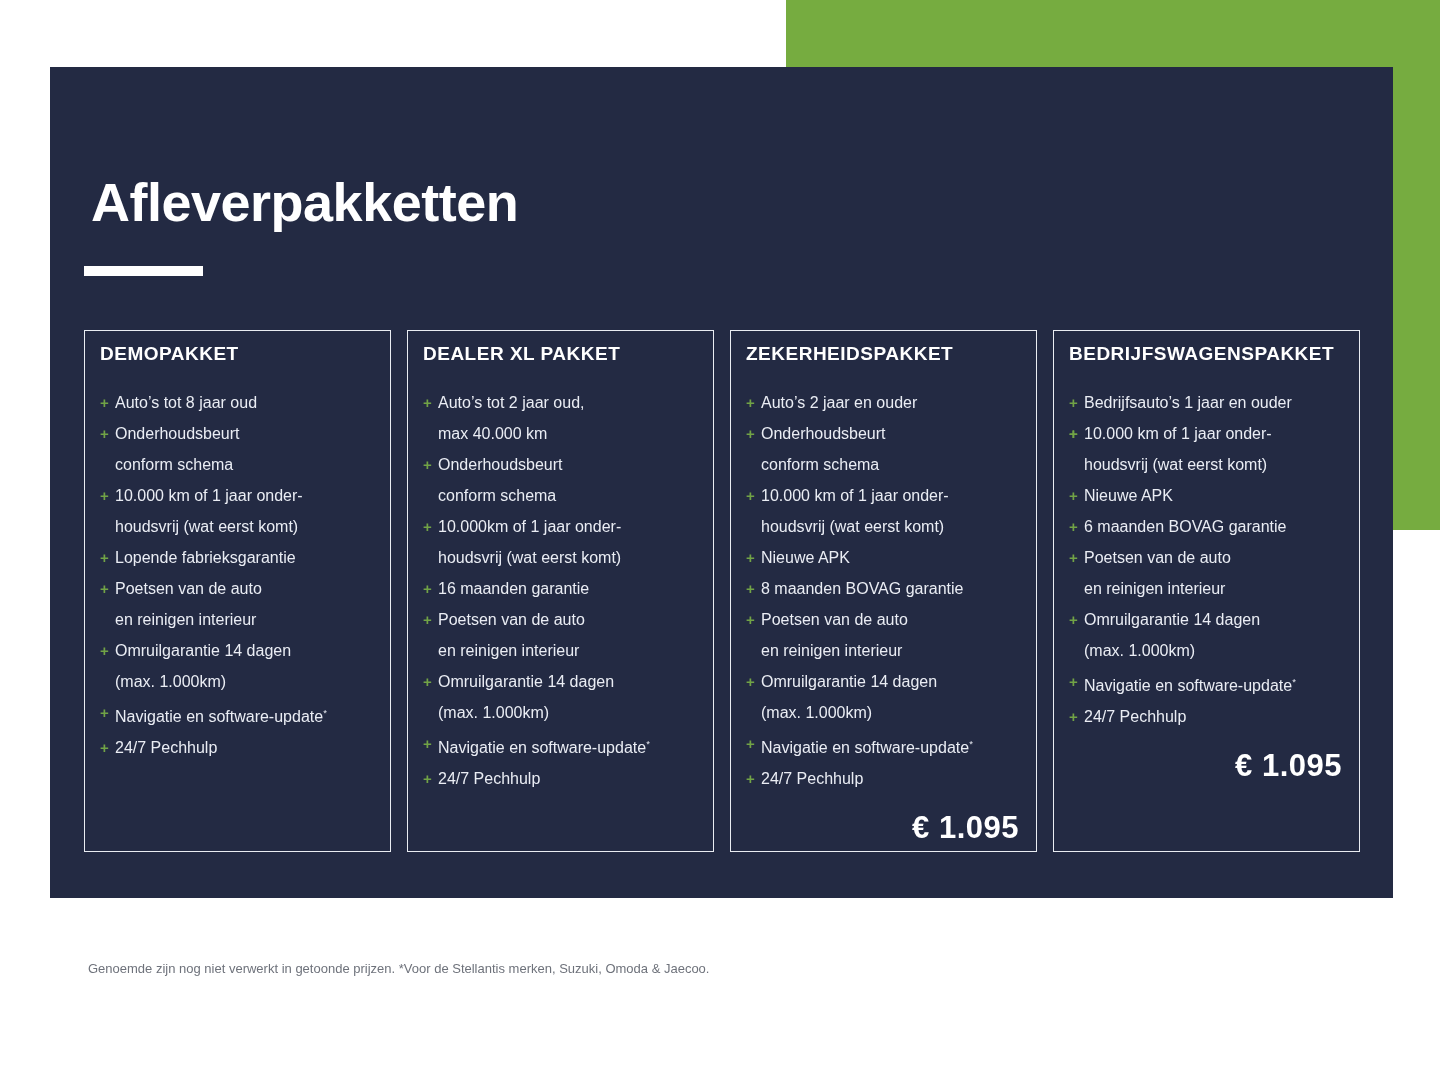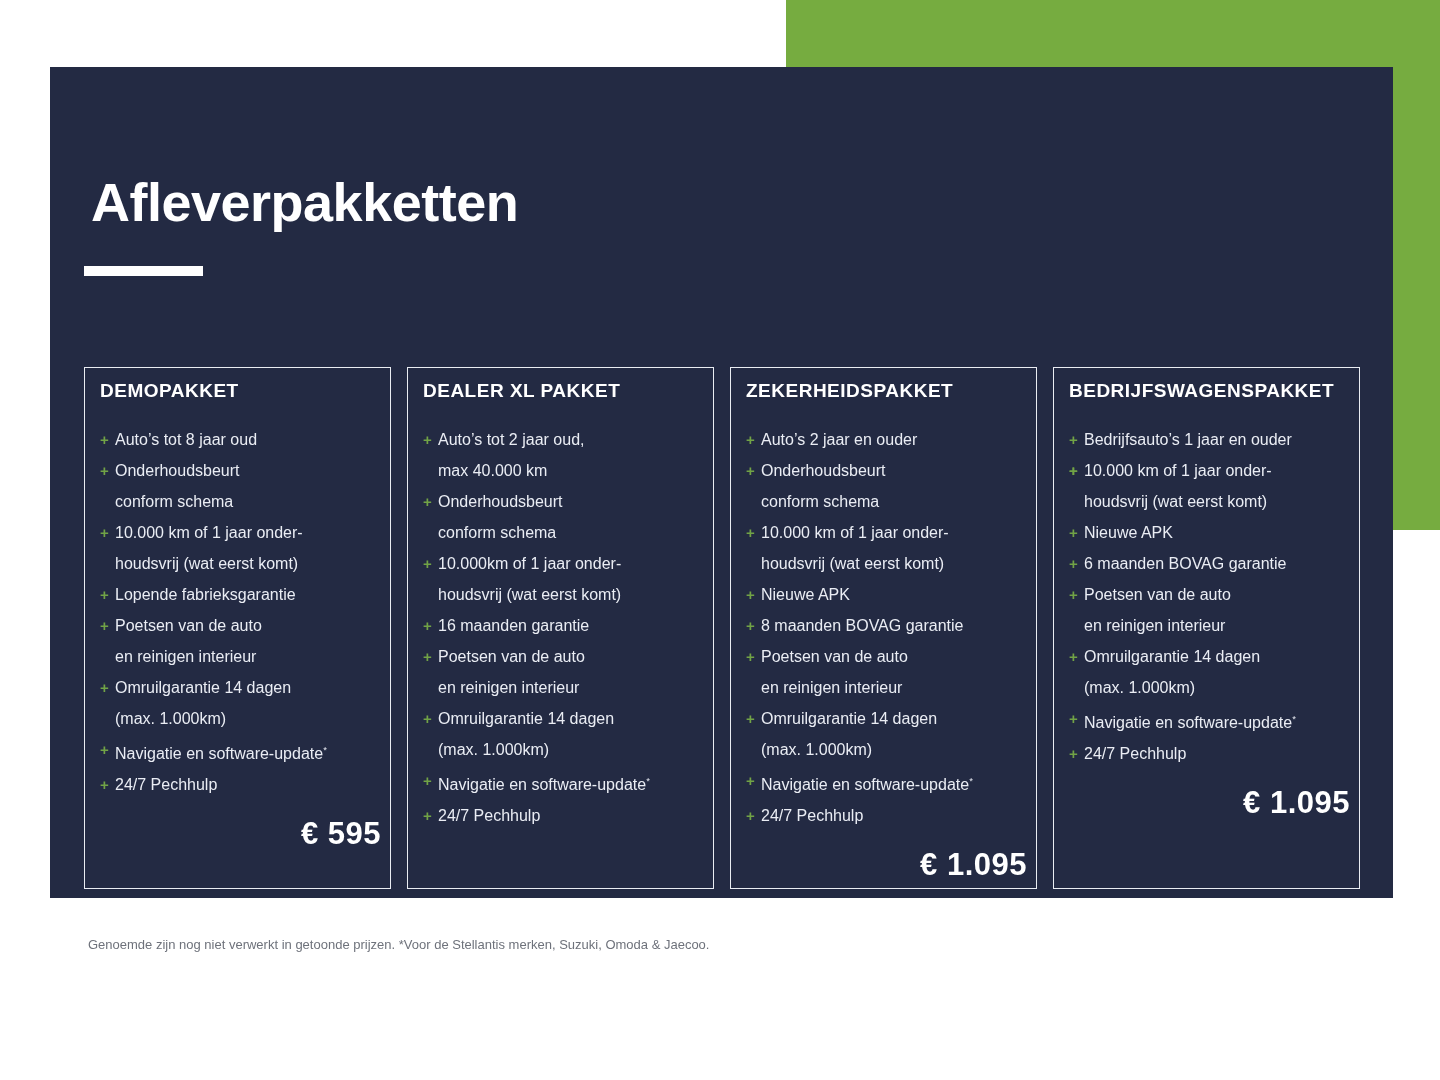"DEMOPAKKET" .card { margin-top: 37px -> none; padding: 12px 7px 0 15px -> 12px 15px 0 15px }
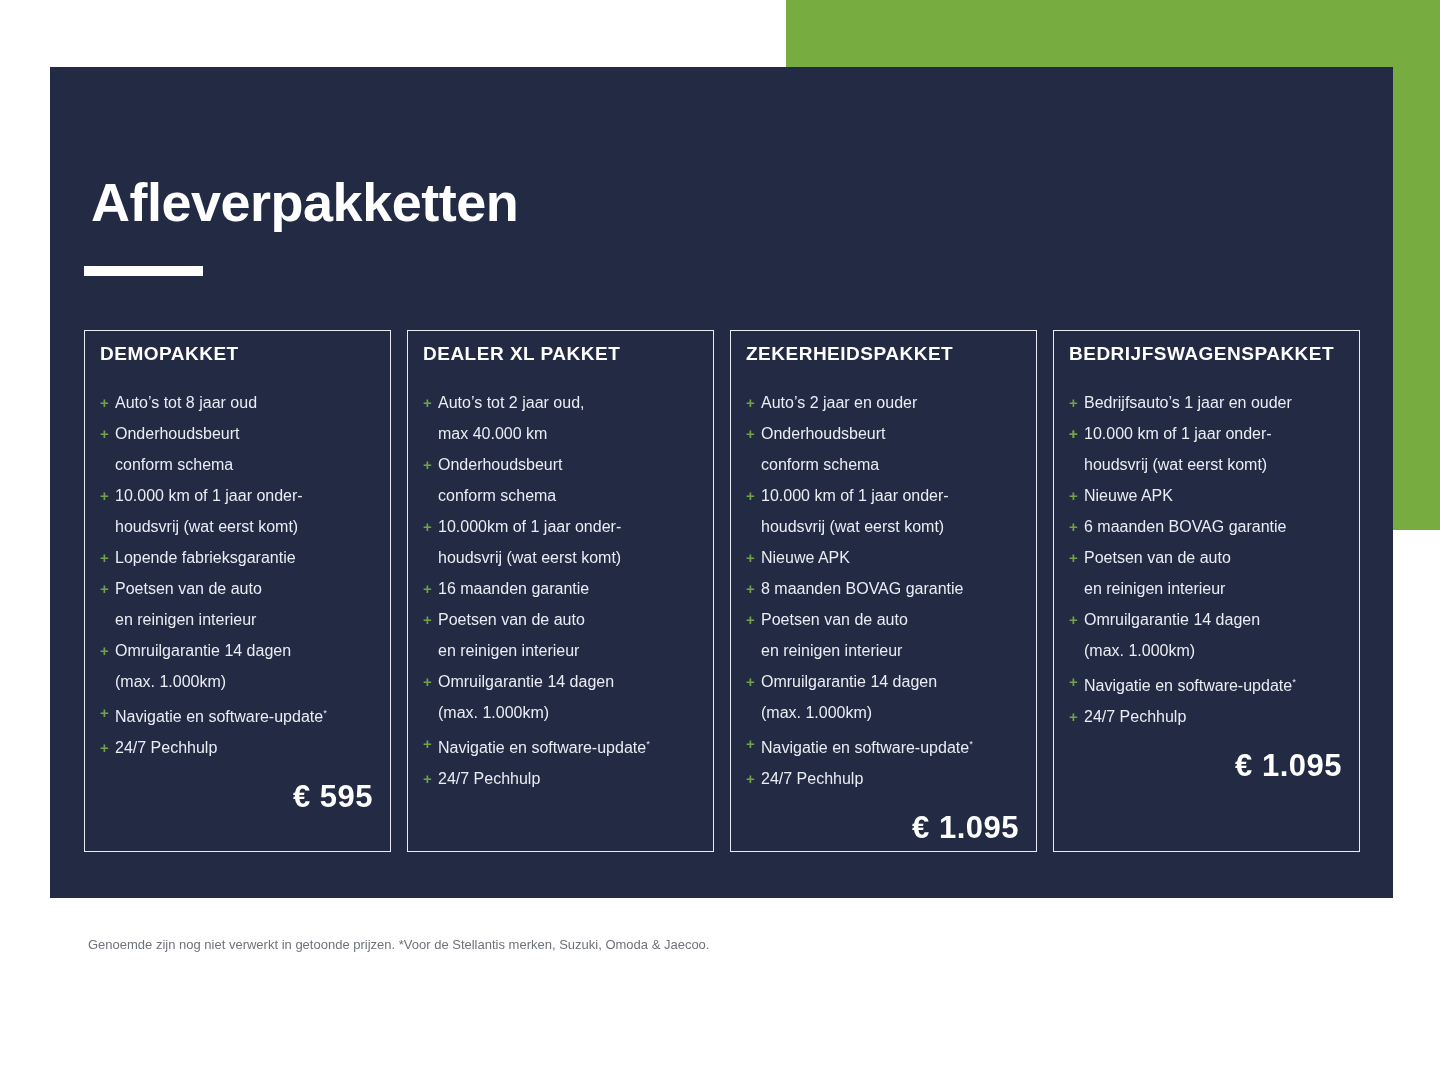"€ 595" div.price { html: <div>€ 595</div> -> none }
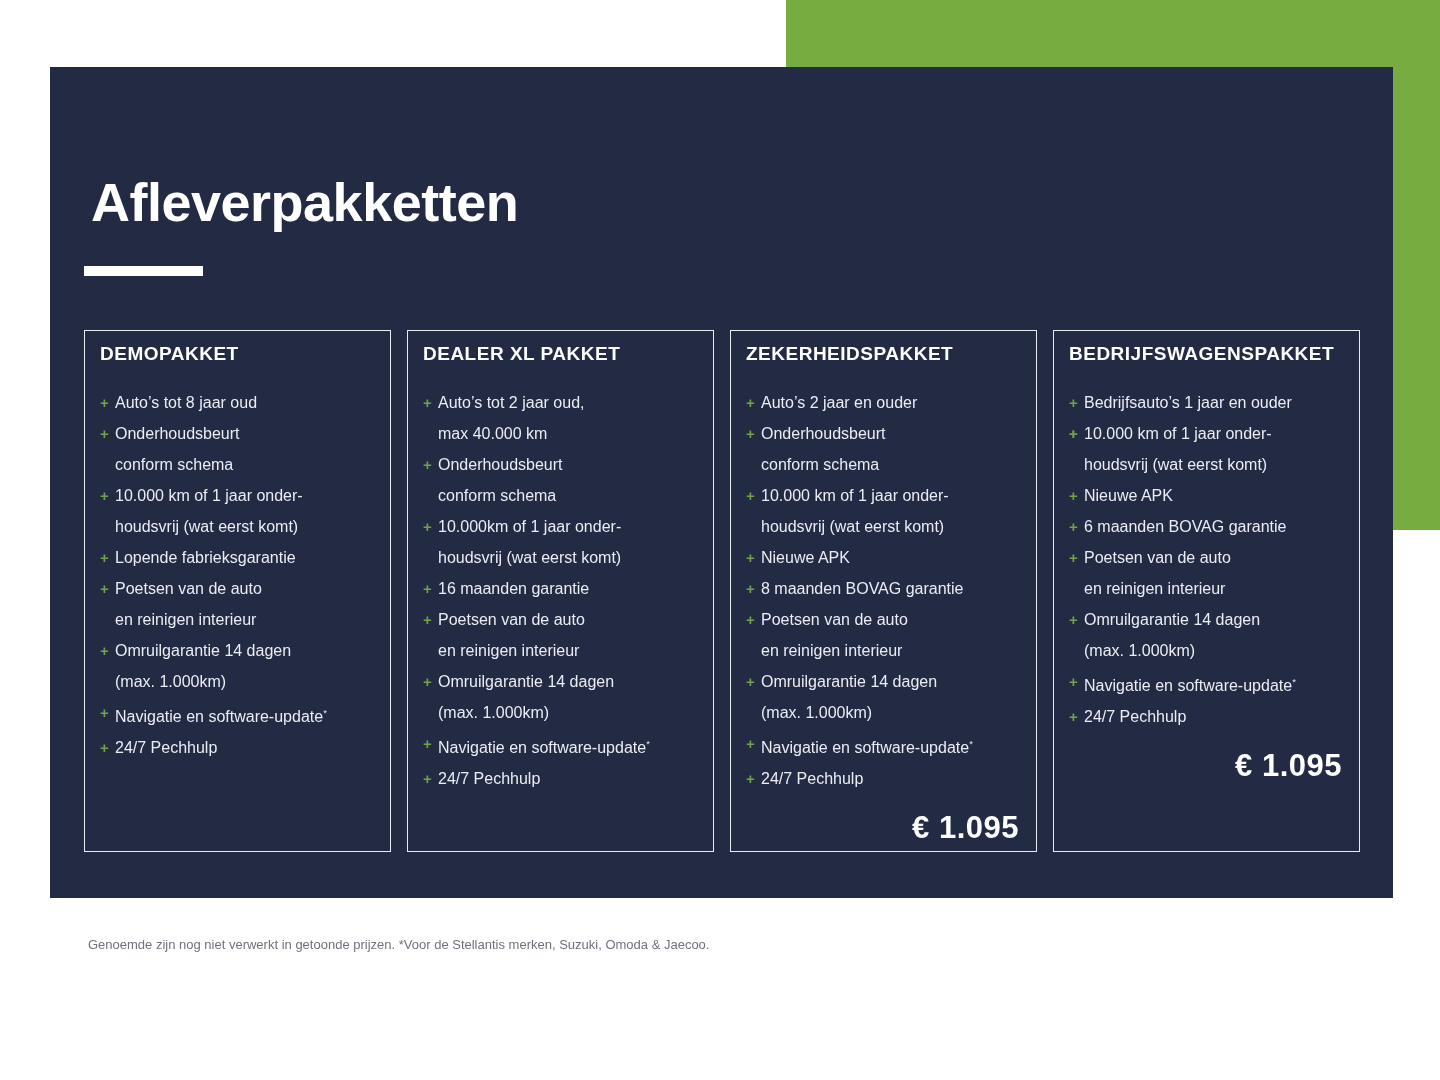"Genoemde zijn nog niet verwerkt" .footnote { top: 924px -> 948px }
